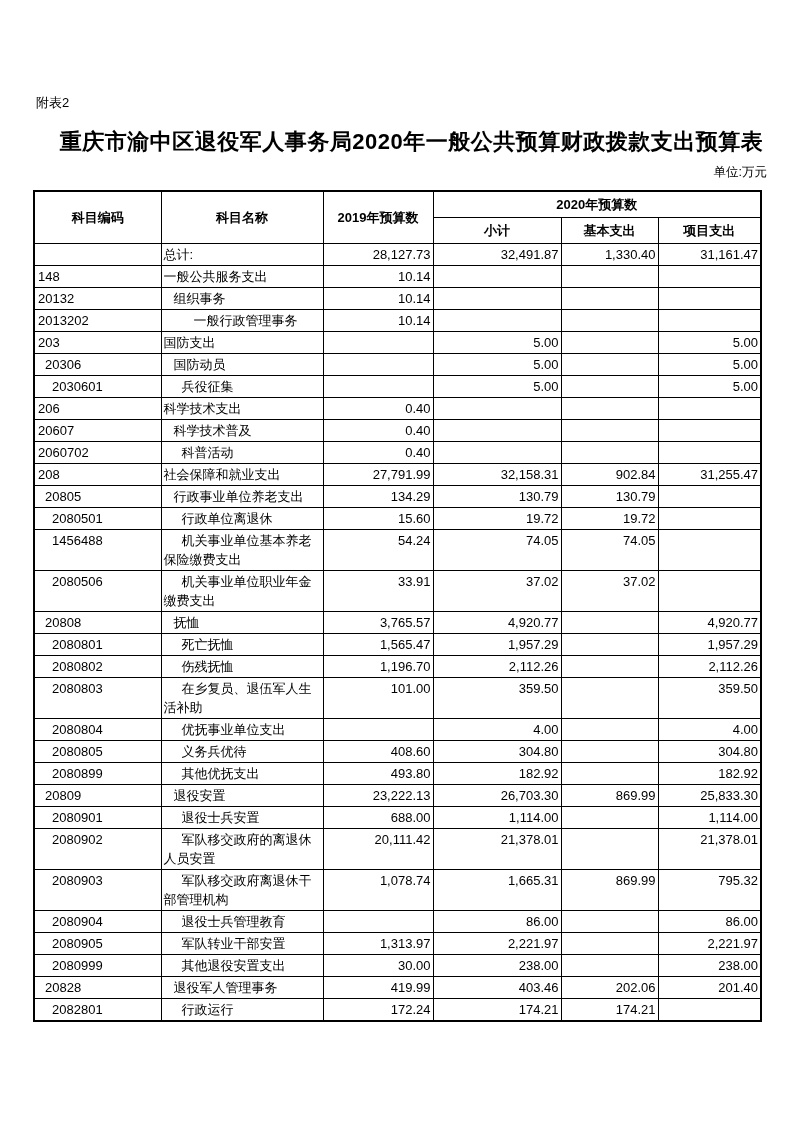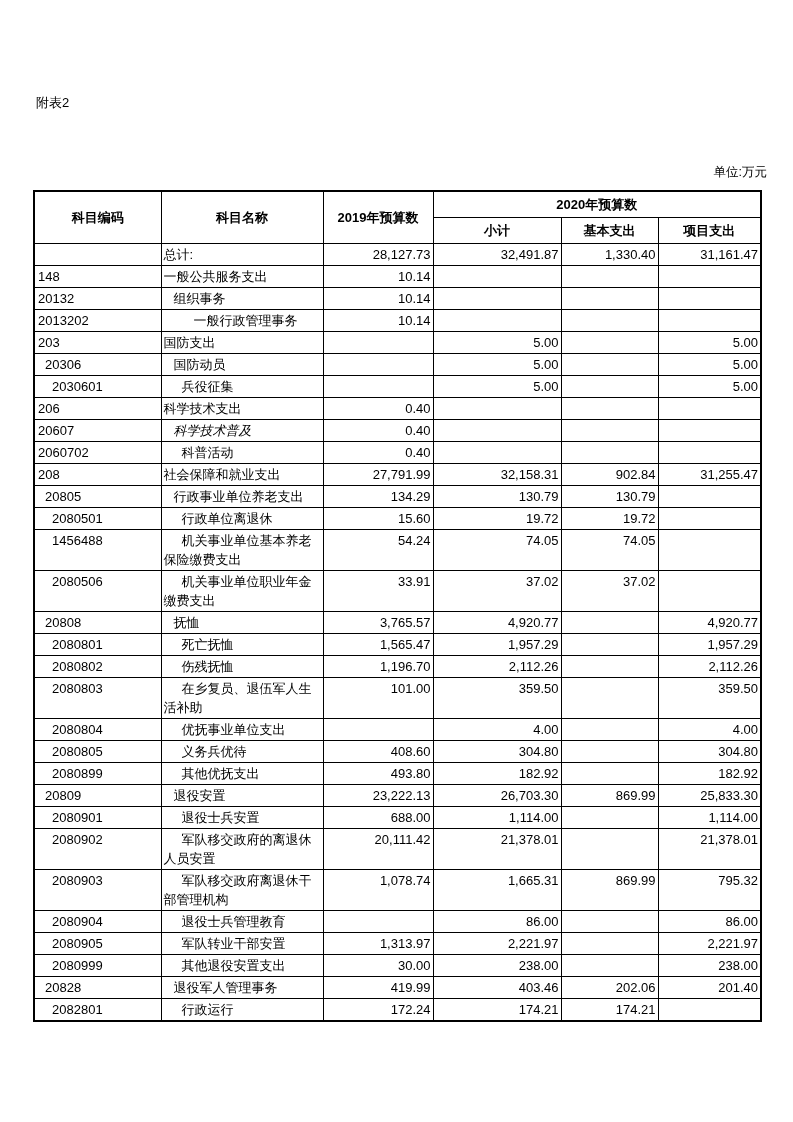"重庆市渝中区退役军人事务局2020年一般公共预算财政拨款支出预算表" h1.title { html: none -> <h1>重庆市渝中区退役军人事务局2020年一般公共预算财政拨款支出预算表</h1> }
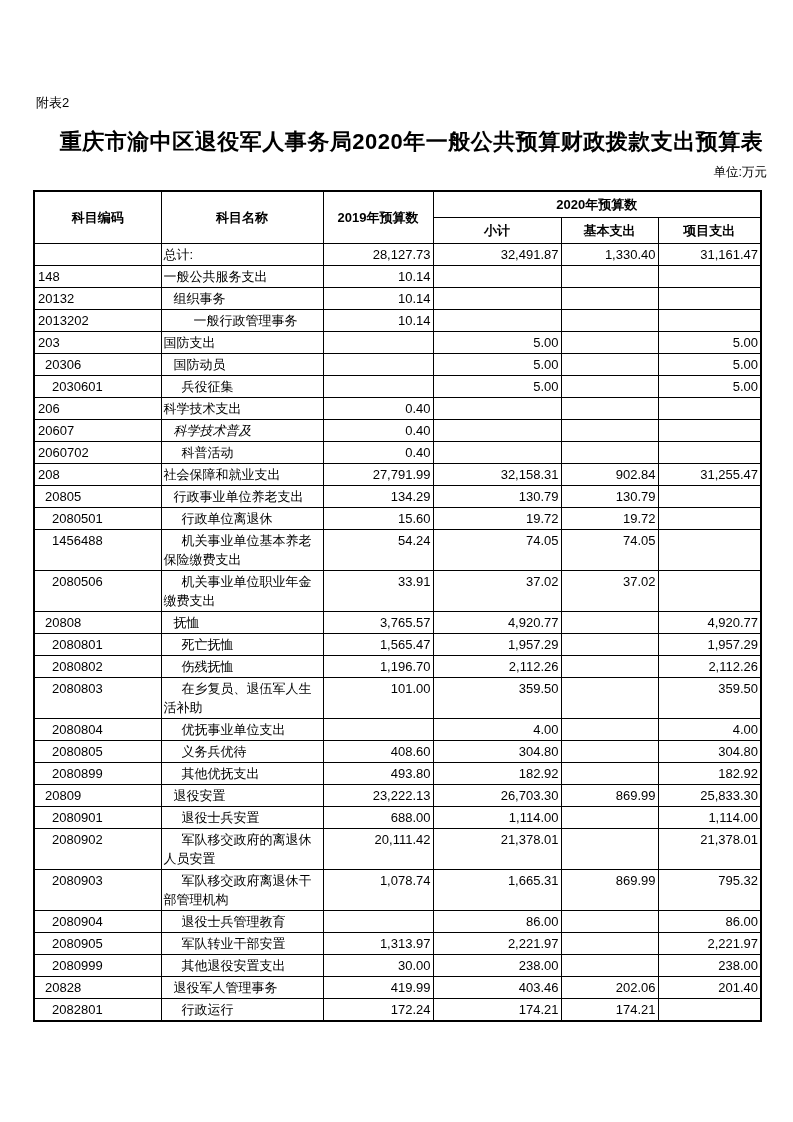"科学技术普及" td.name { font-style: italic -> none }
